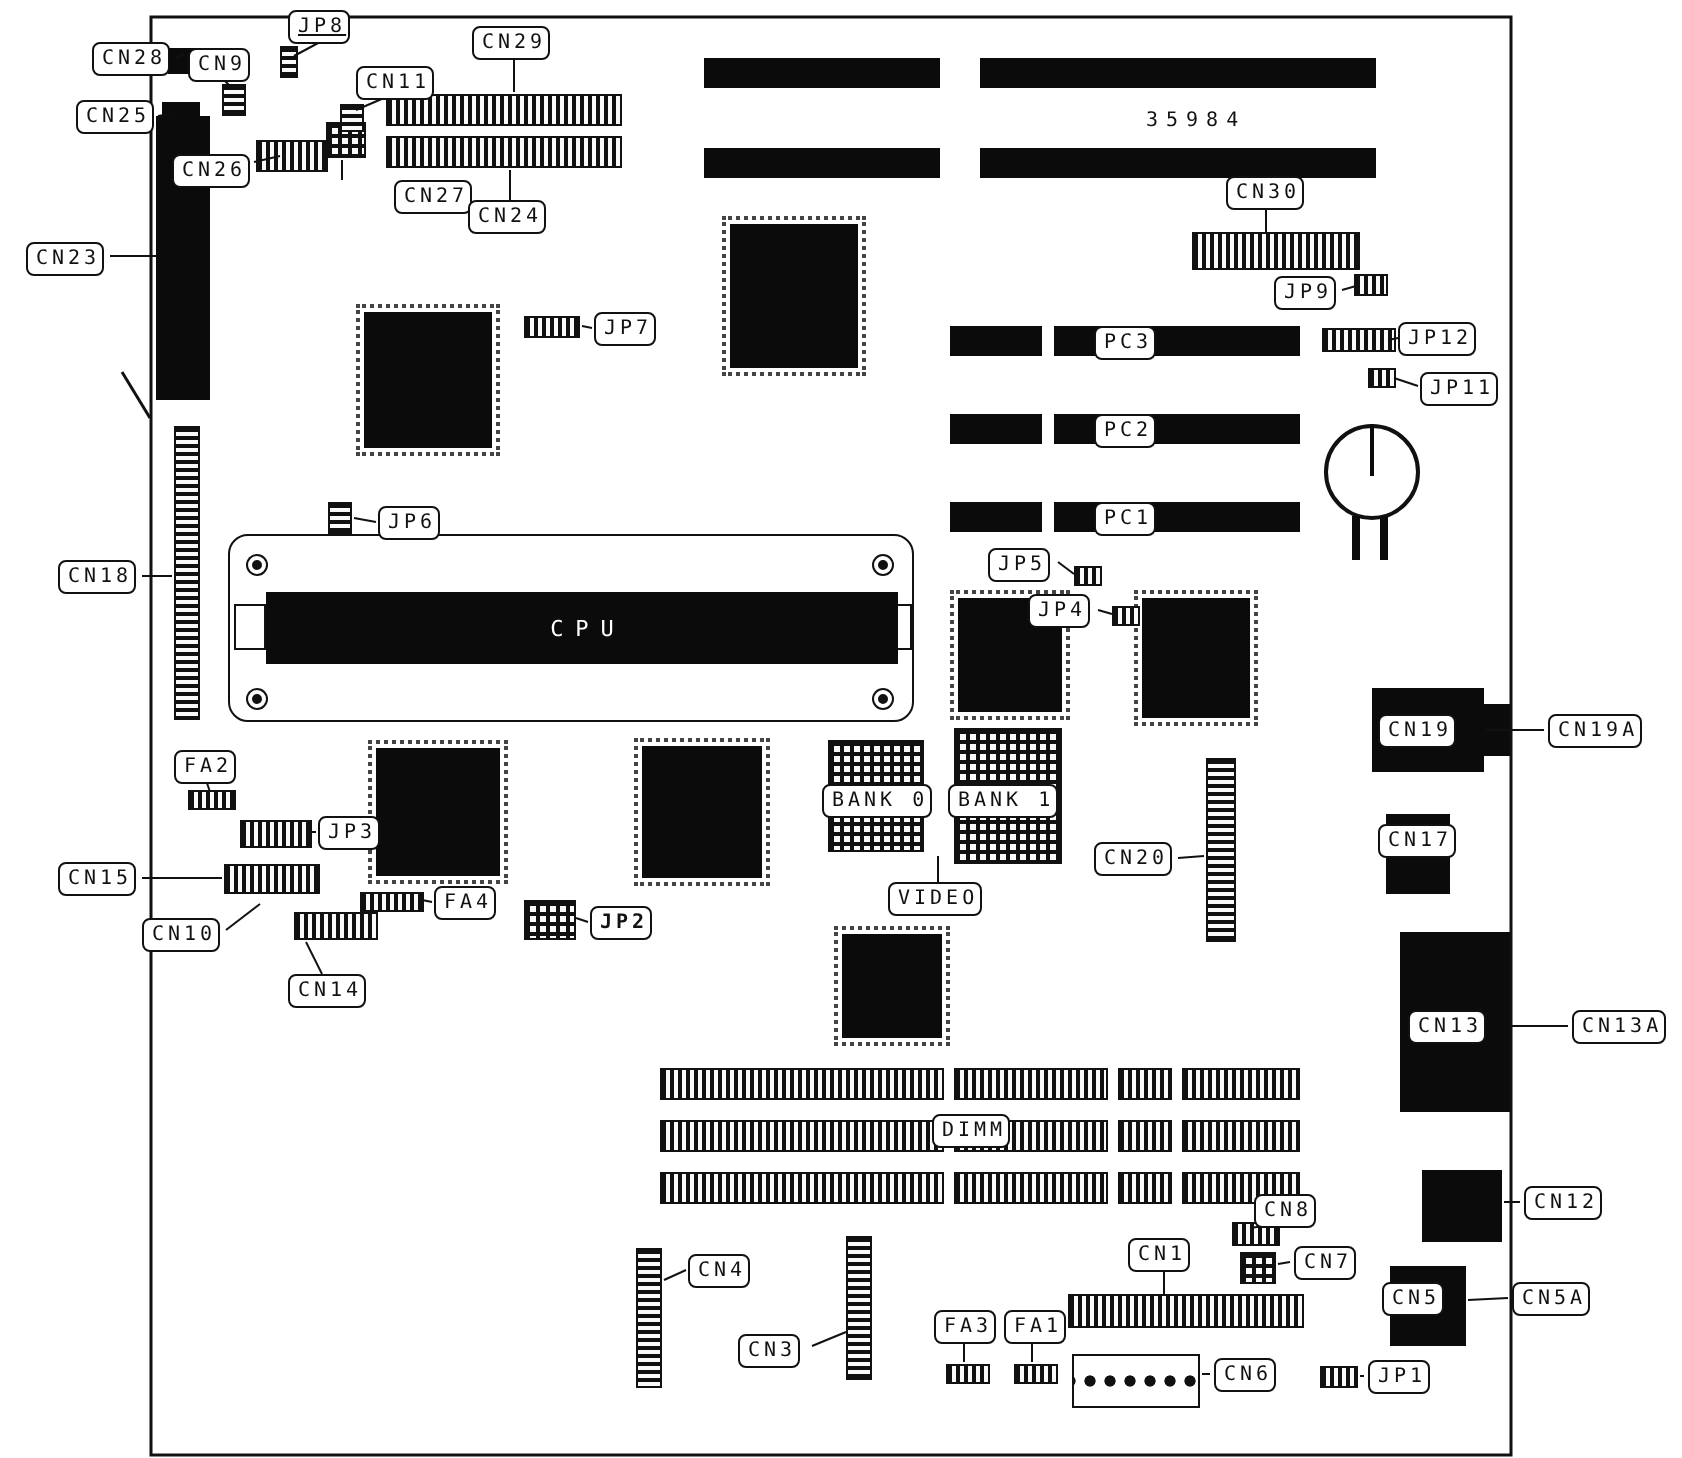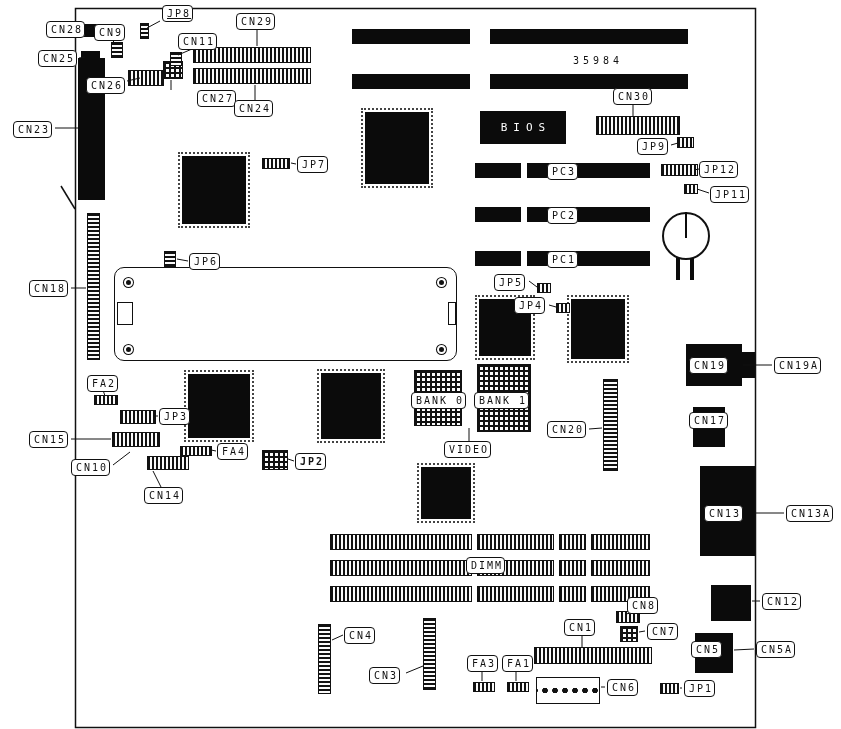"JP8" div.dlabel { left: 162px -> 144px }
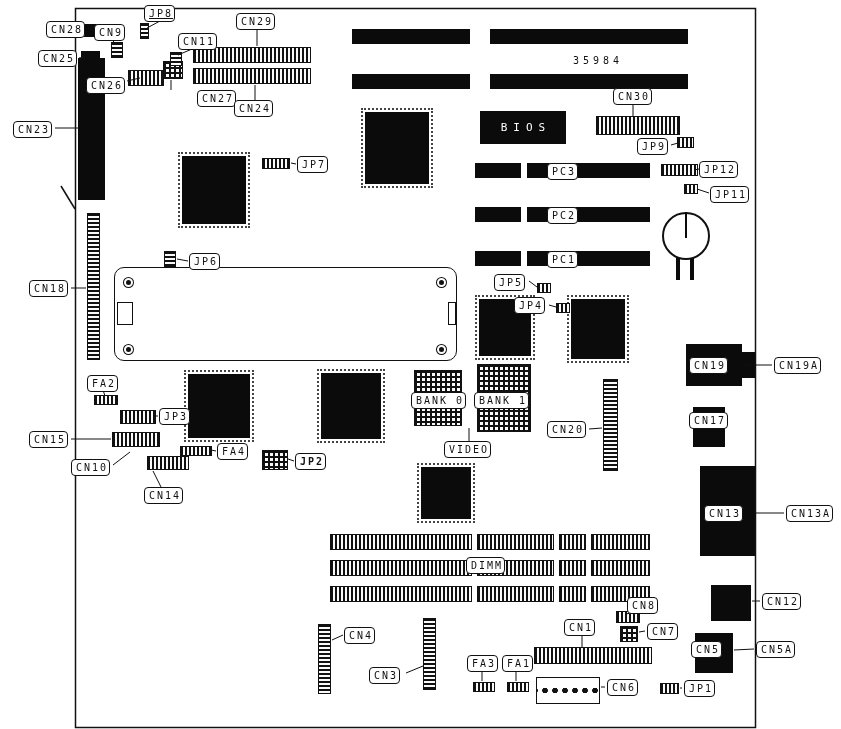"BIOS" div.comp { html: <div> <span>BIOS</span> </div> -> none }
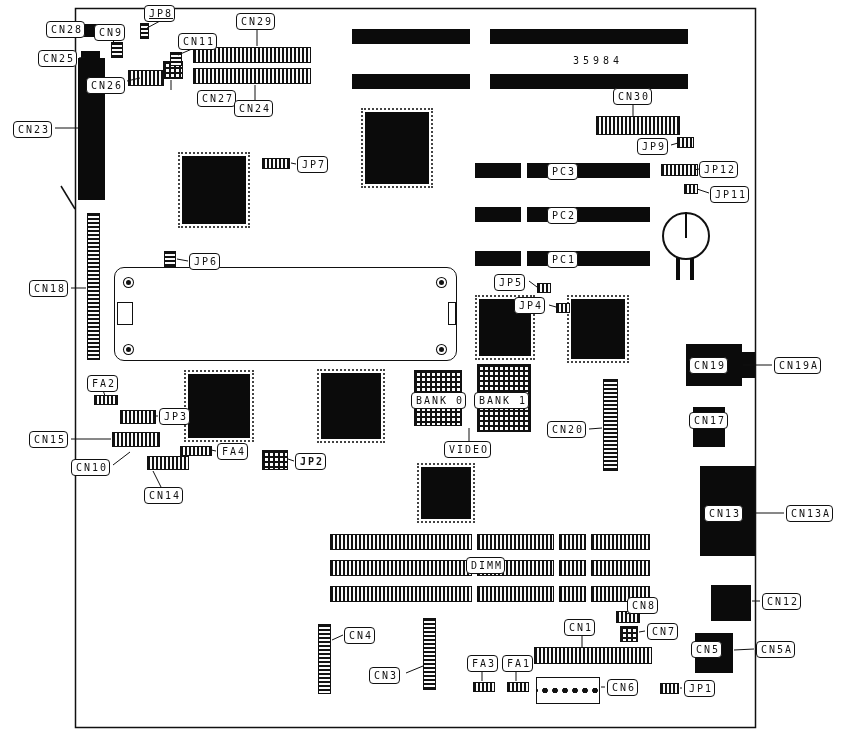"CPU" div.comp { html: none -> <div> <span>CPU</span> </div> }
